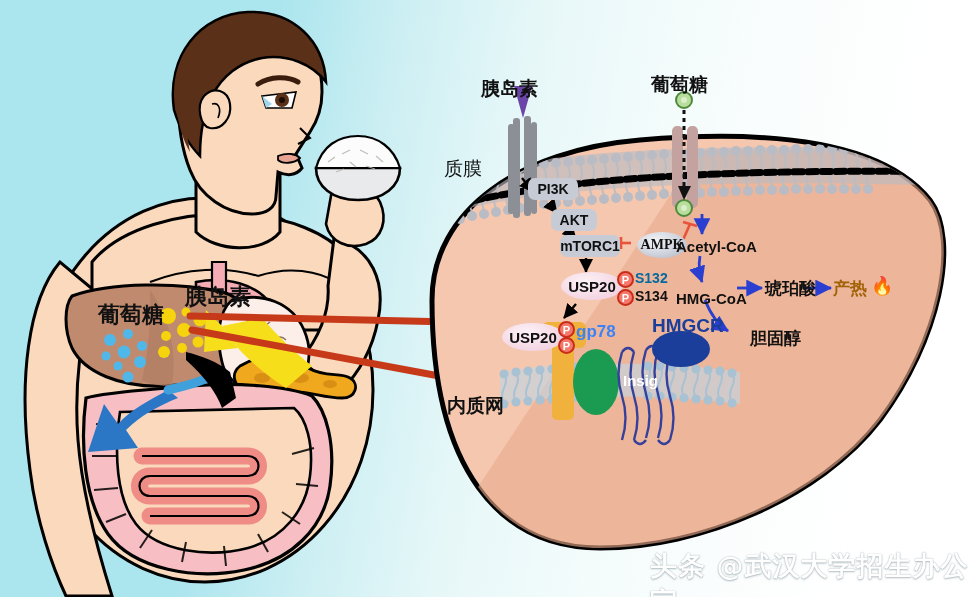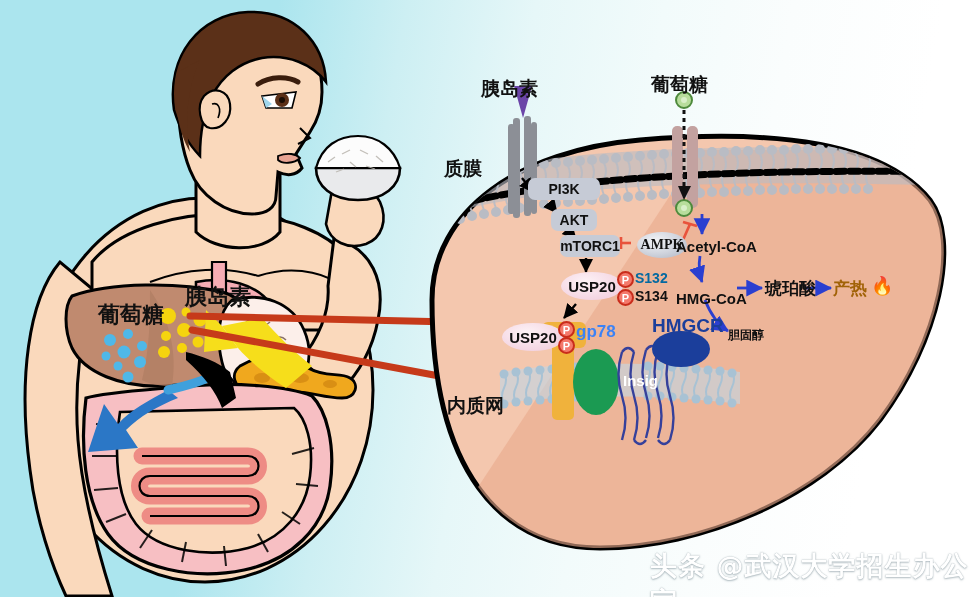"质膜" div.lbl { font-weight: bold -> normal }
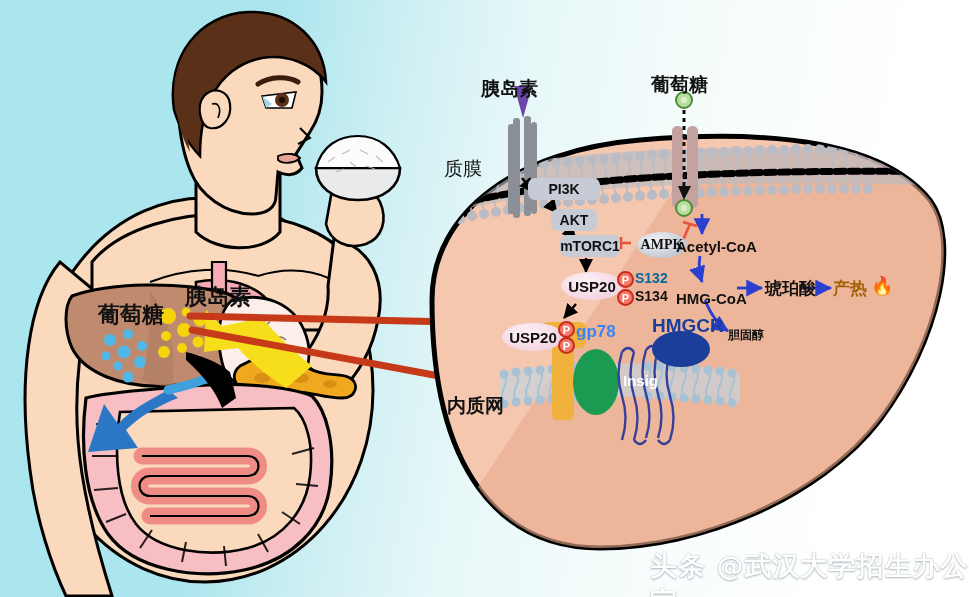"PI3K" div.prot { width: 72px -> 50px }
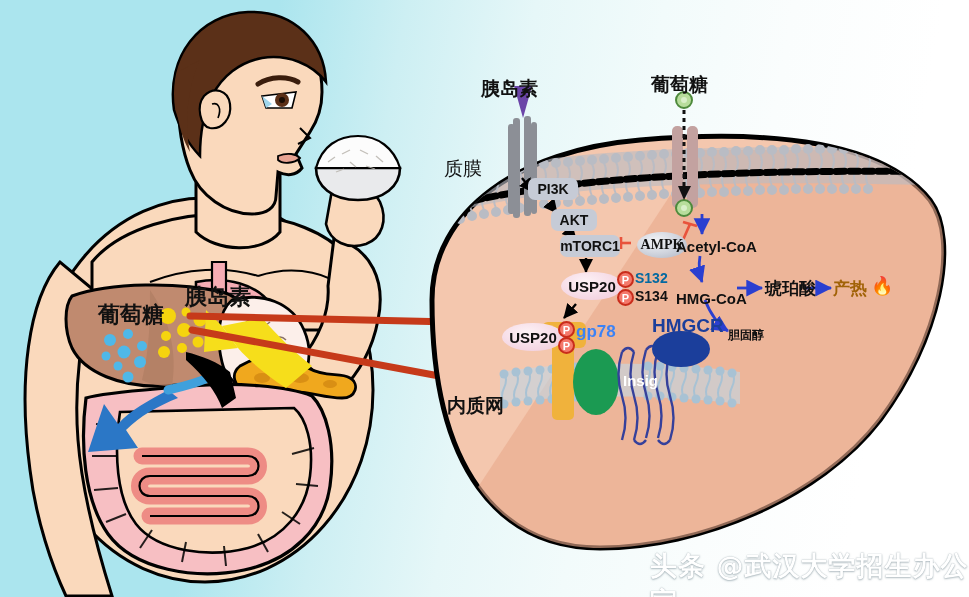"胆固醇" div.lbl { font-size: 12px -> 17px; left: 728px -> 750px }
